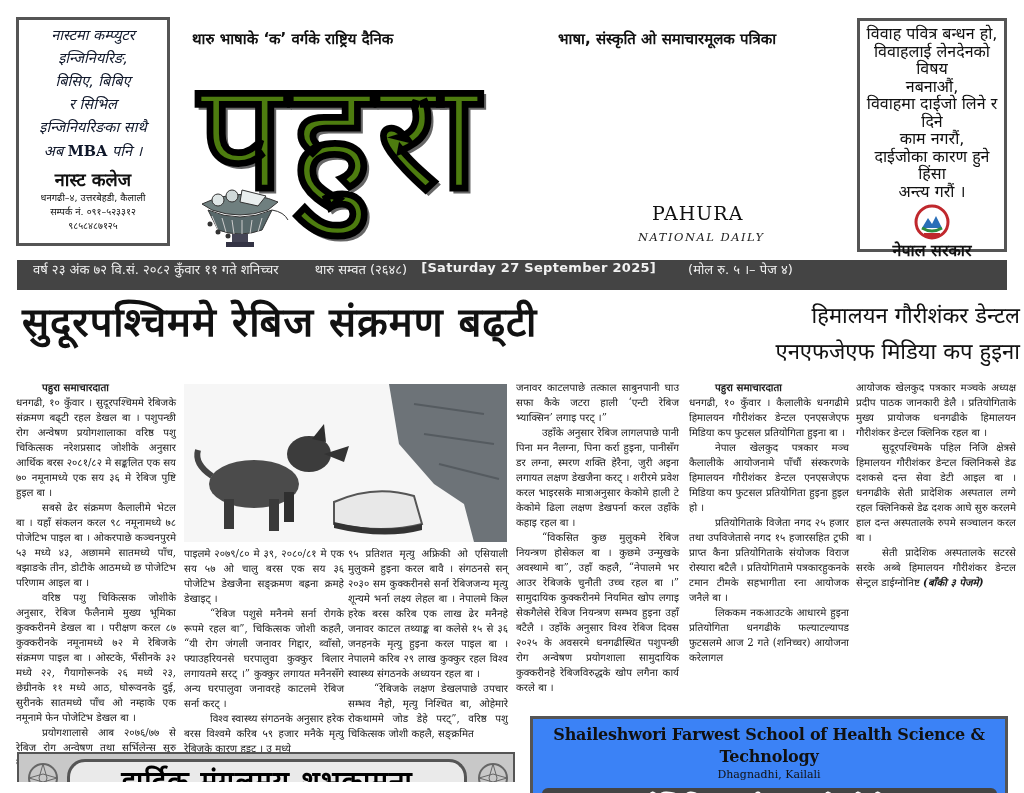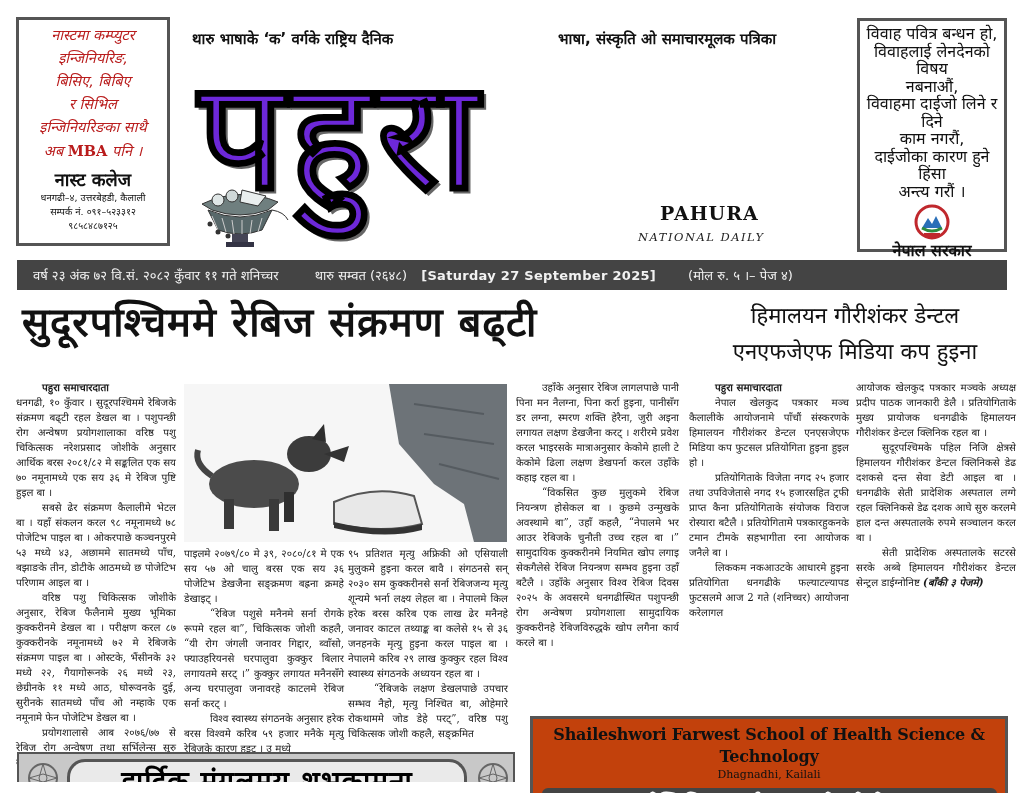"नास्टमा कम्प्युटर" .ad-left .ital { color: #b91c1c -> #0f172a }
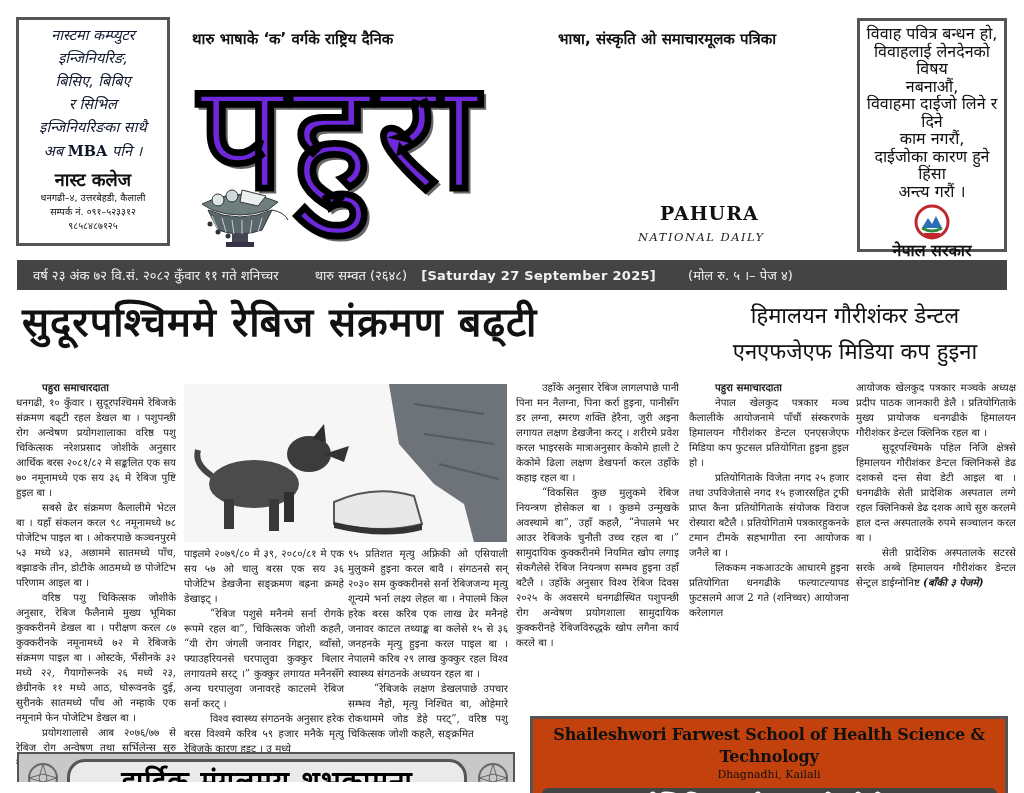"पहुरा" .masthead-title { color: #6d28d9 -> #4d7c0f }
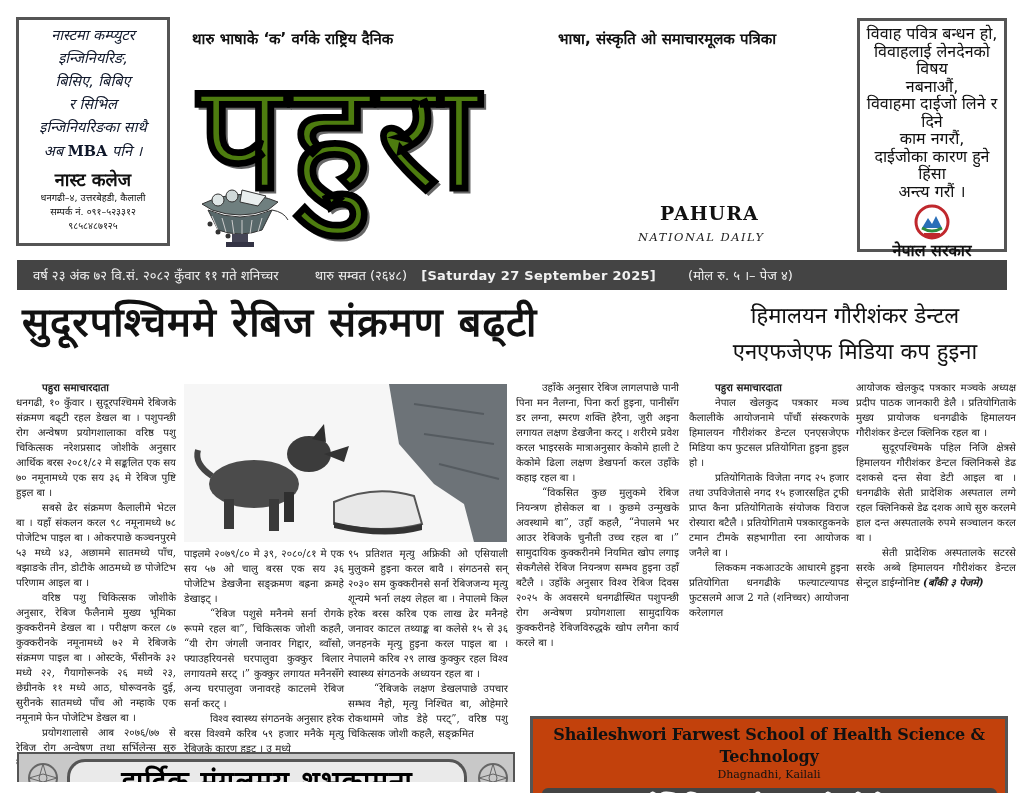"PAHURA" .pahura-en { font-weight: bold -> normal; margin-left: 8px -> none }
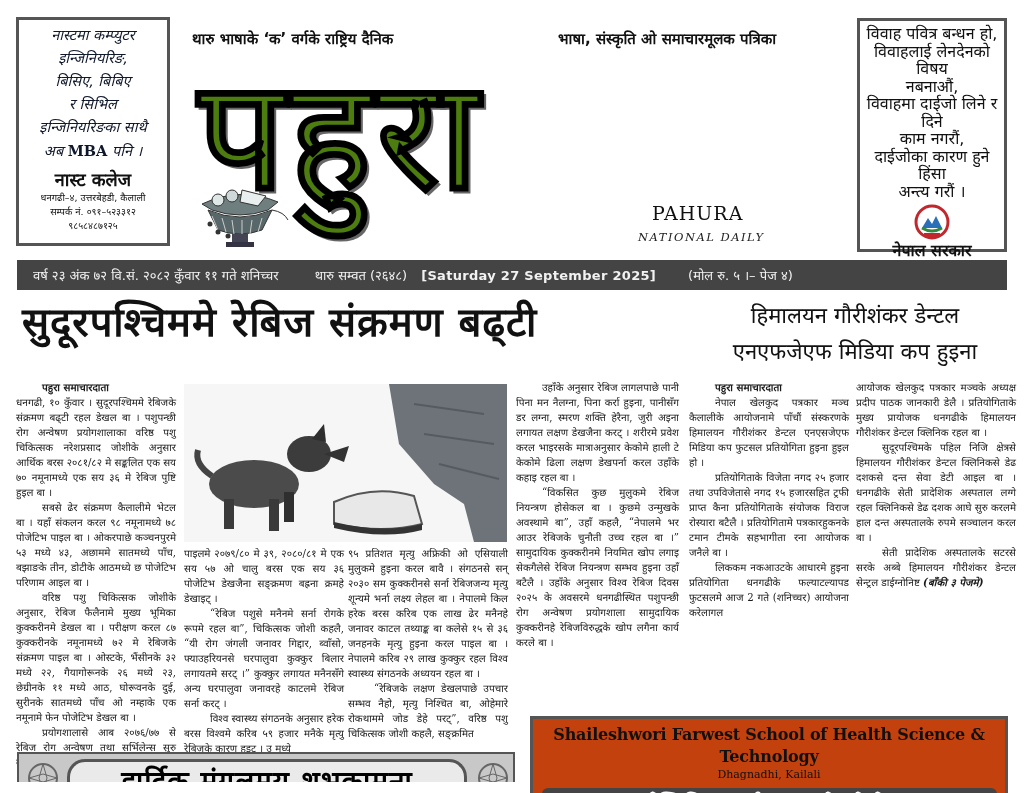"वर्ष २३ अंक ७२ वि.सं." .datebar { align-items: center -> none }
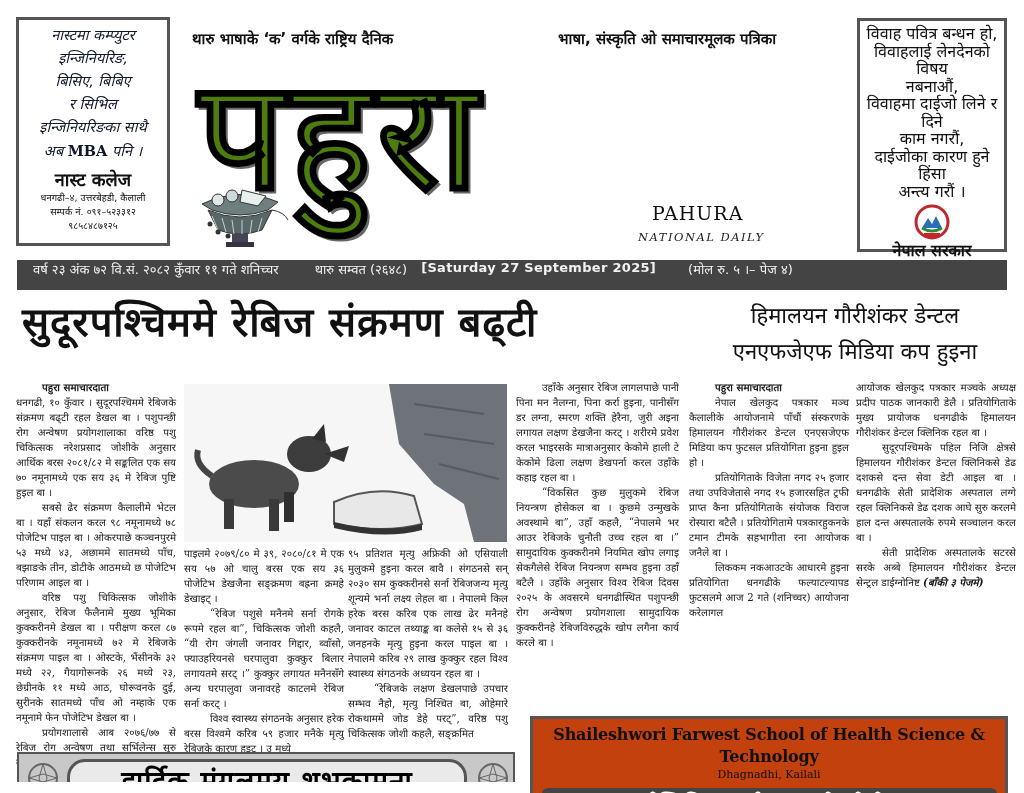"हिमालयन गौरीशंकर डेन्टल" .headline-right { text-align: center -> right }
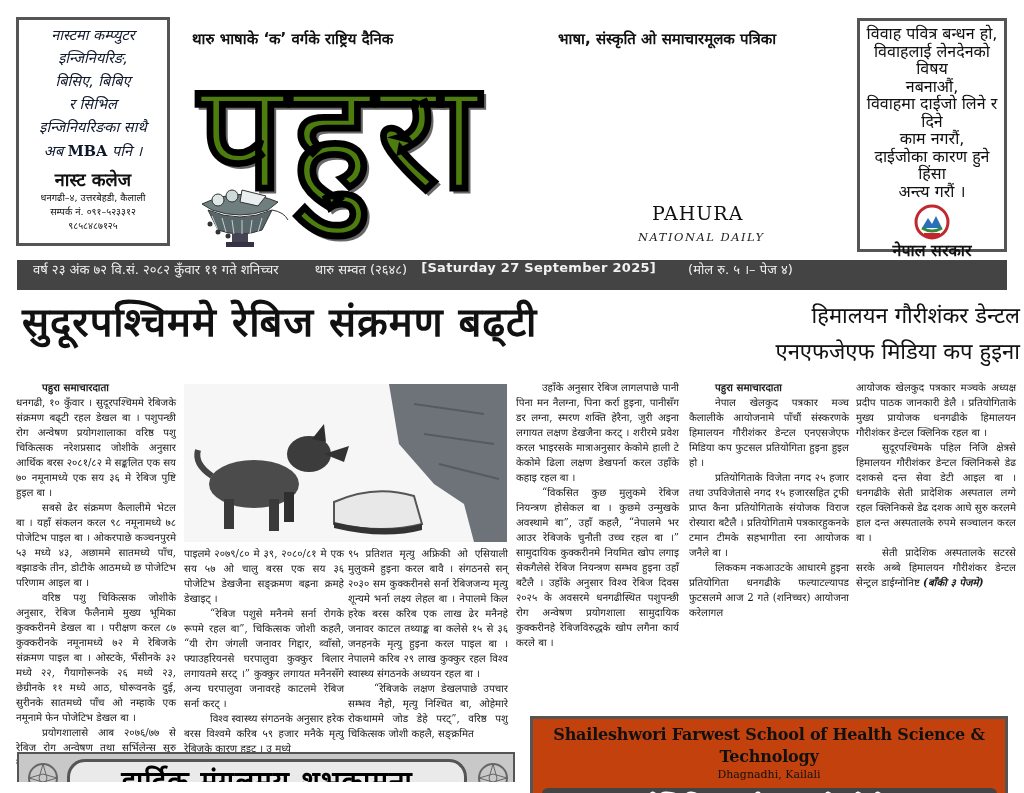"जनावर काटलपाछे तत्काल साबुनपानी घाउ" p.first { html: none -> <p>जनावर काटलपाछे तत्काल साबुनपानी घाउ सफा कैके जटरा हाली ‘एन्टी रेबिज भ्याक्सिन’ लगाइ परट् ।”</p> }
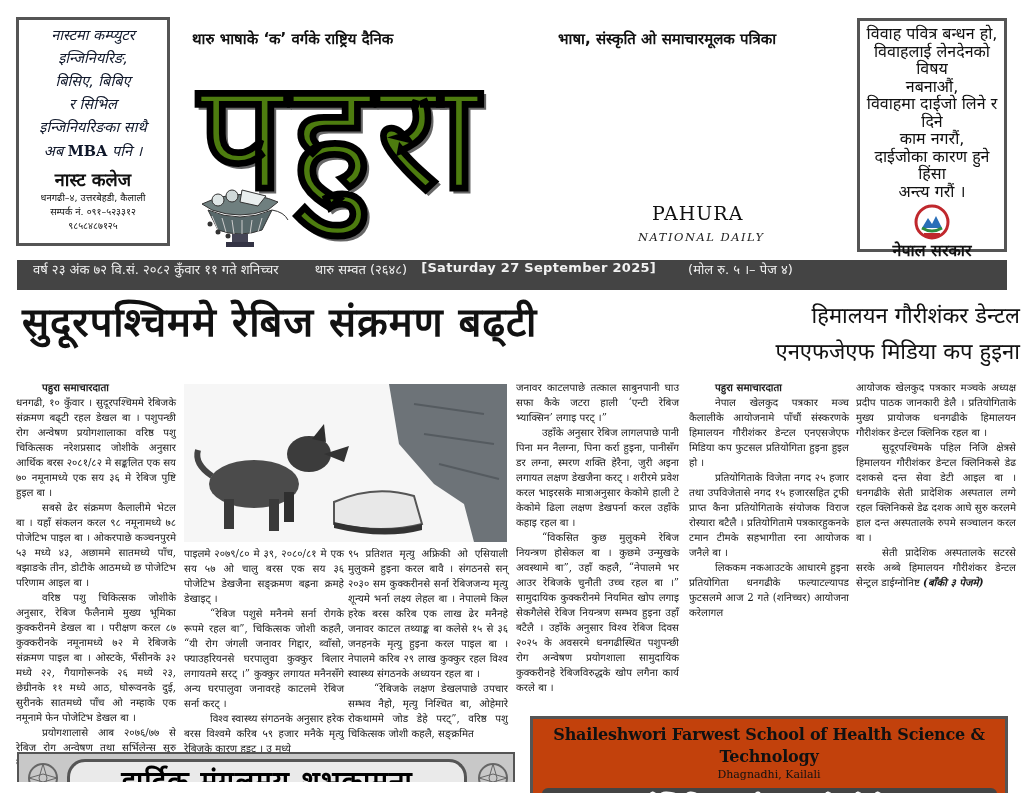"धनगढी, १० कुँवार । कैलालीके" p.first { html: none -> <p>धनगढी, १० कुँवार । कैलालीके धनगढीमे हिमालयन गौरीशंकर डेन्टल एनएसजेएफ मिडिया कप फुटसल प्रतियोगिता हुइना बा ।</p> }
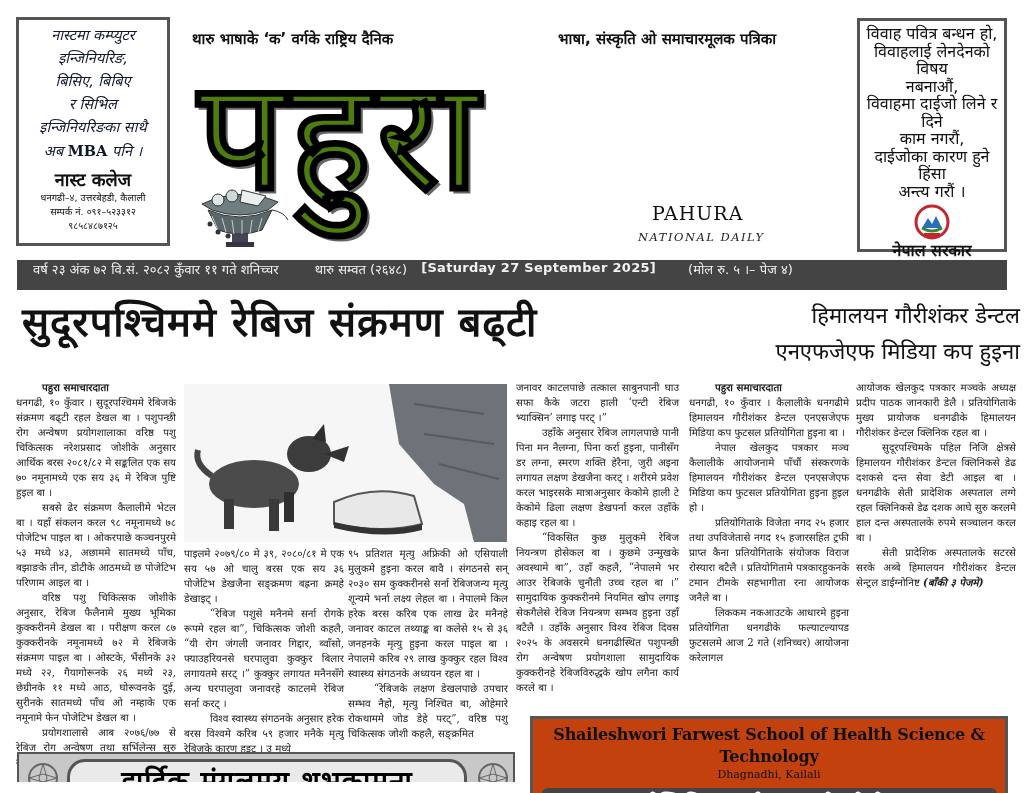"Shaileshwori Farwest School of Health" .ad-bottom-right { background: #c2410c -> #3b82f6 }
